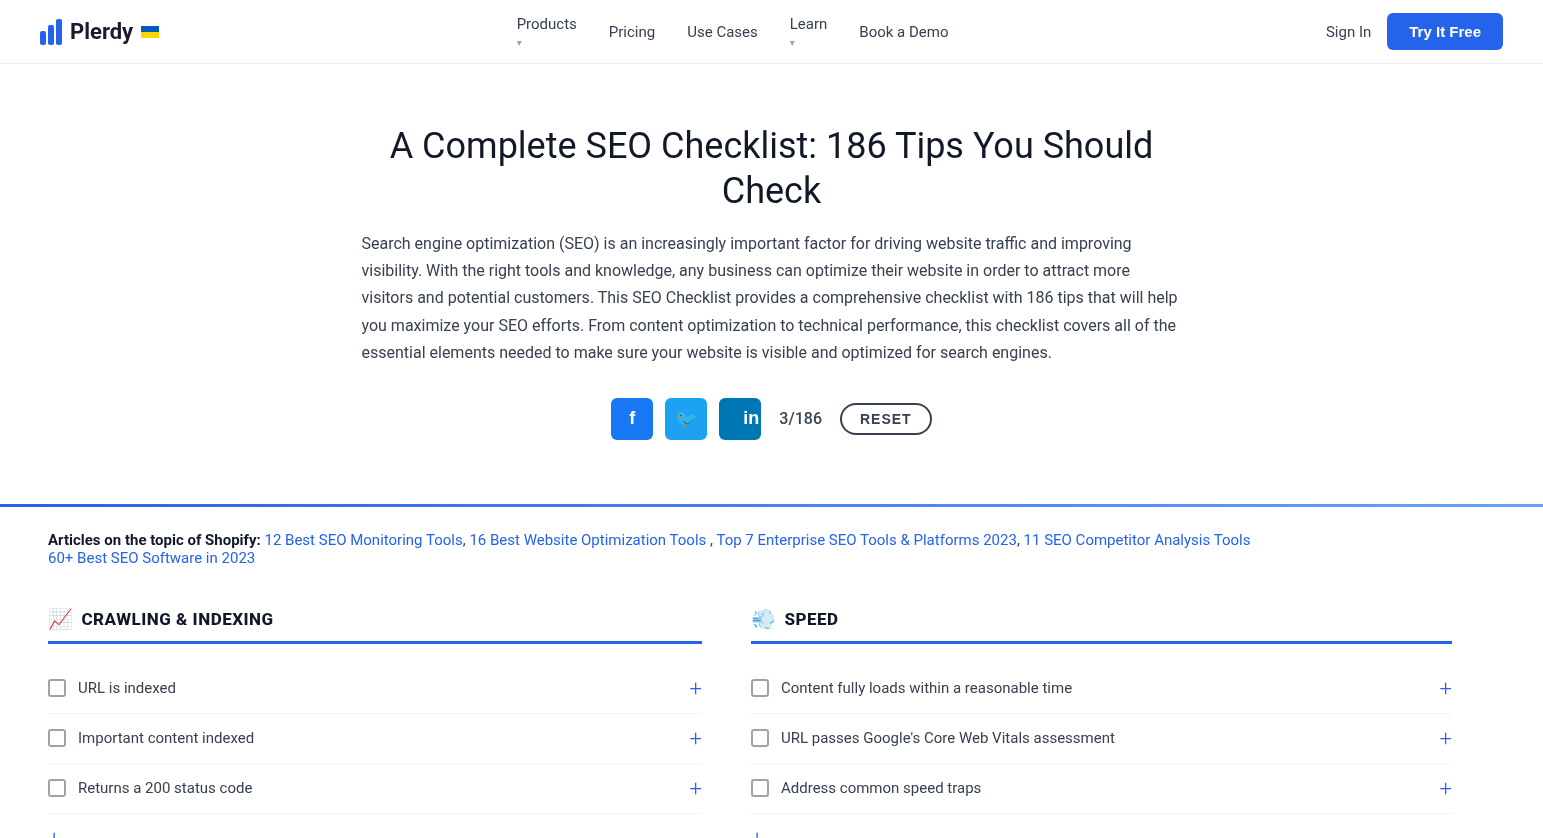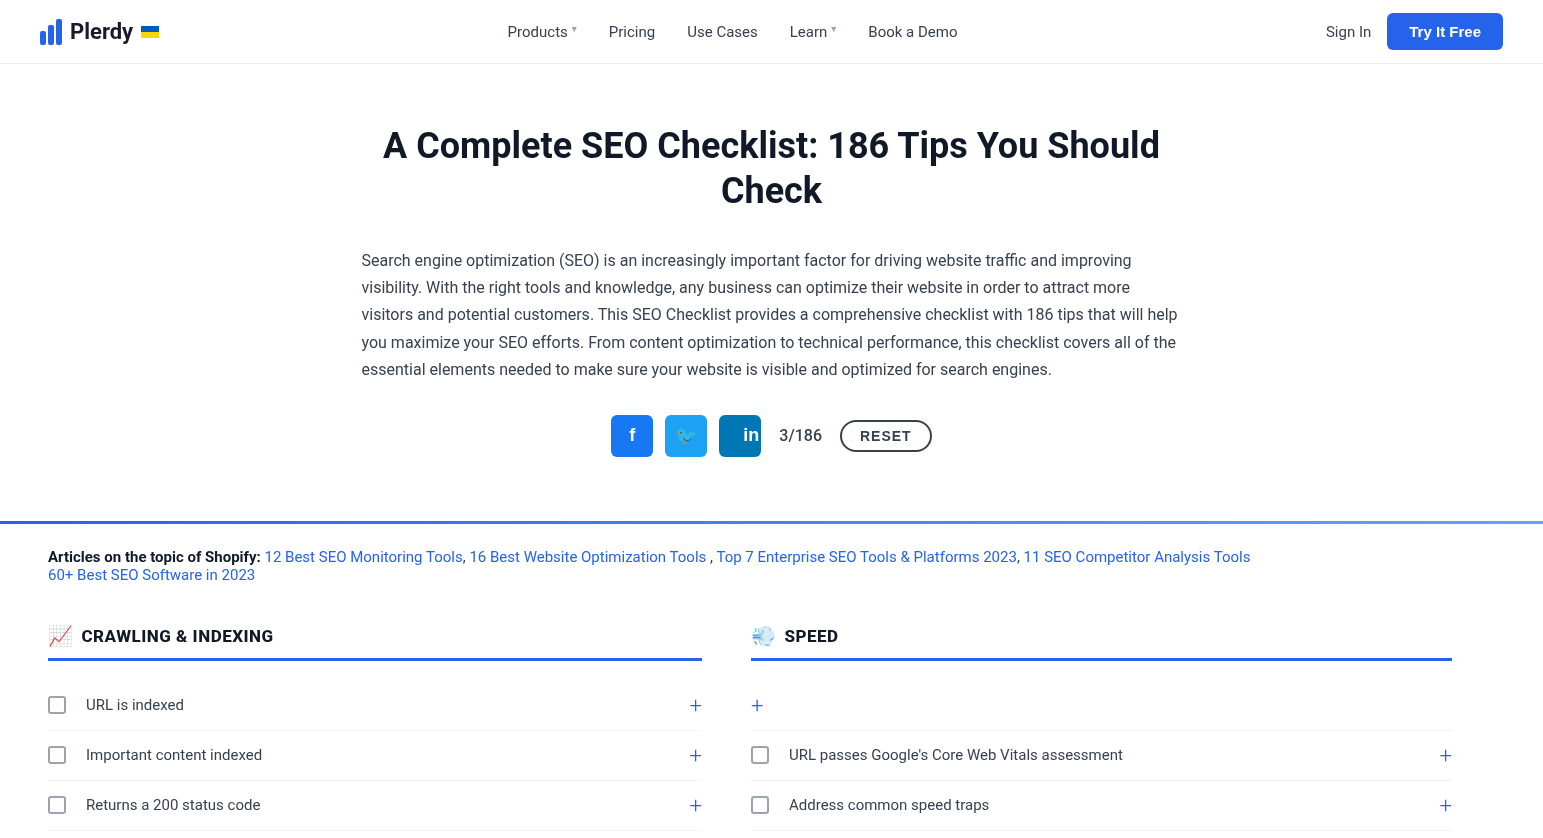"Products" .nav-item { flex-direction: none -> column }
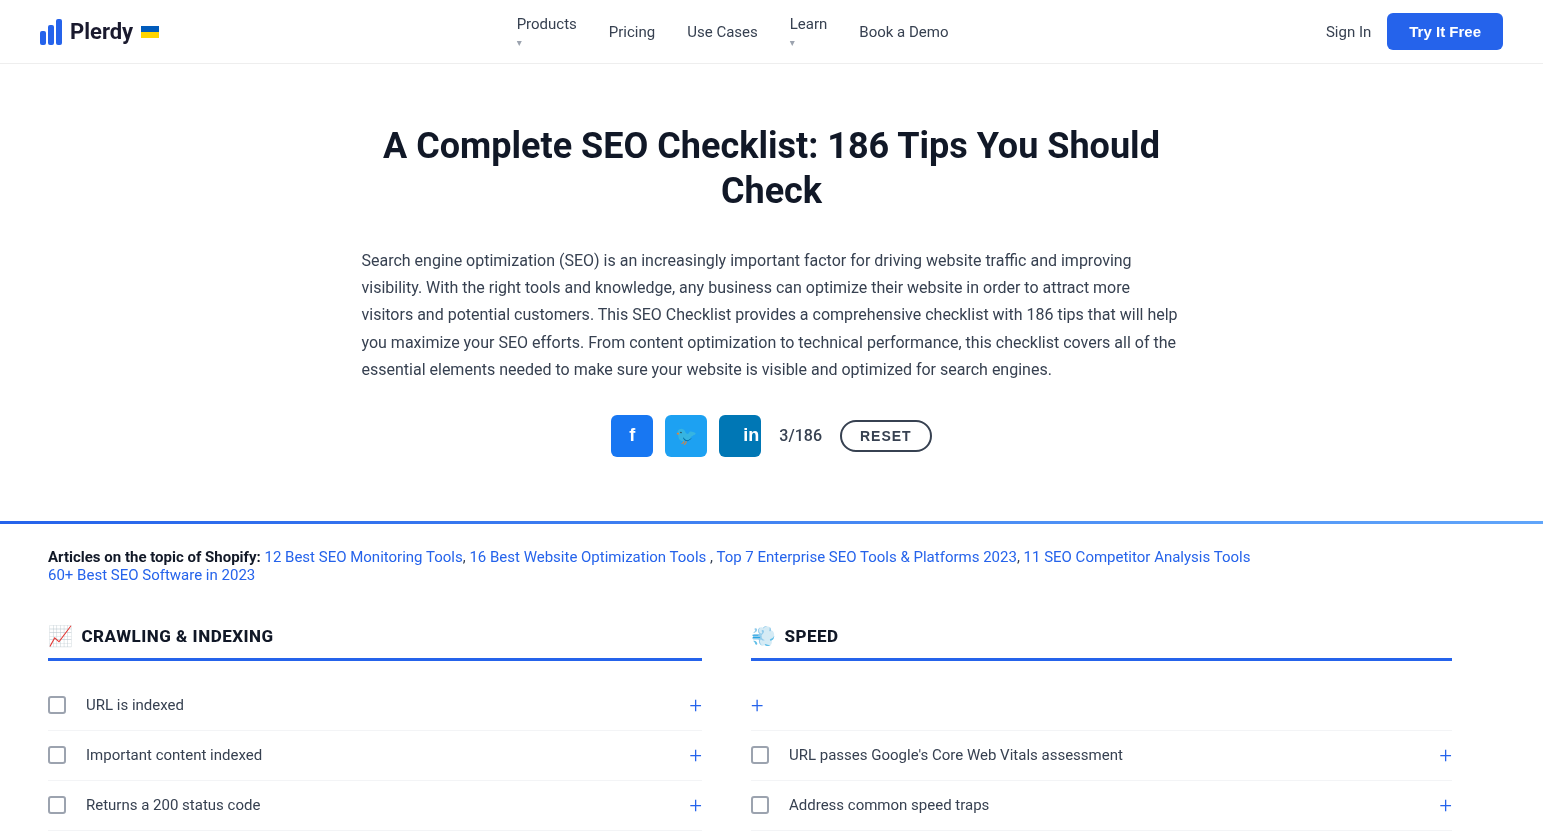"A Complete SEO Checklist: 186" .hero h1 { font-weight: 700 -> 400; margin-bottom: 33px -> 16px }
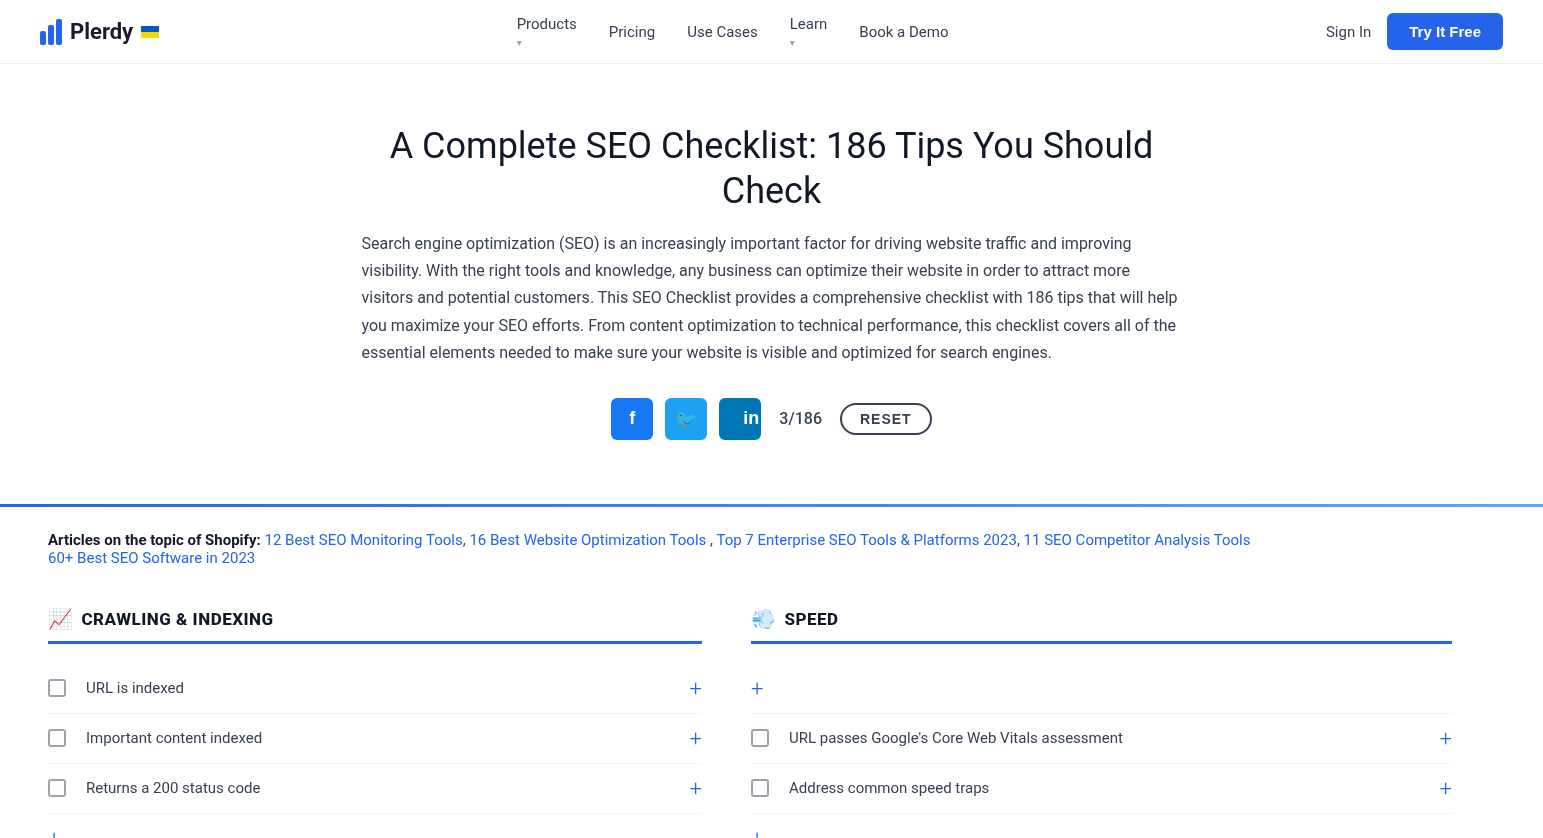"URL is indexed" .item-left { gap: 20px -> 12px }
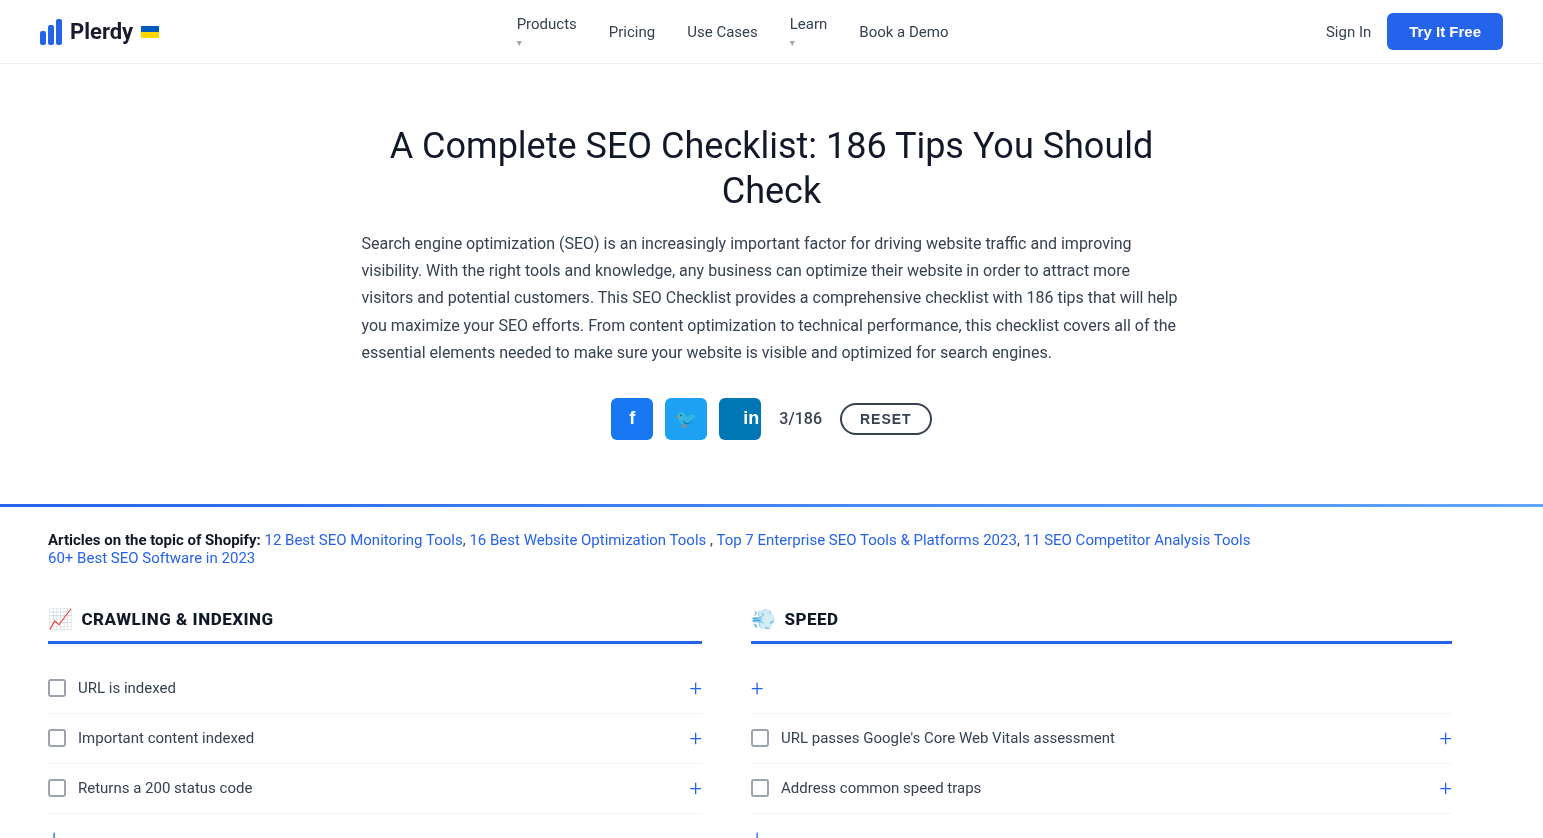"Content fully loads within a" div.item-left { html: none -> <div> <div></div> <span>Content fully loads within a reasonable time</span> </div> }
